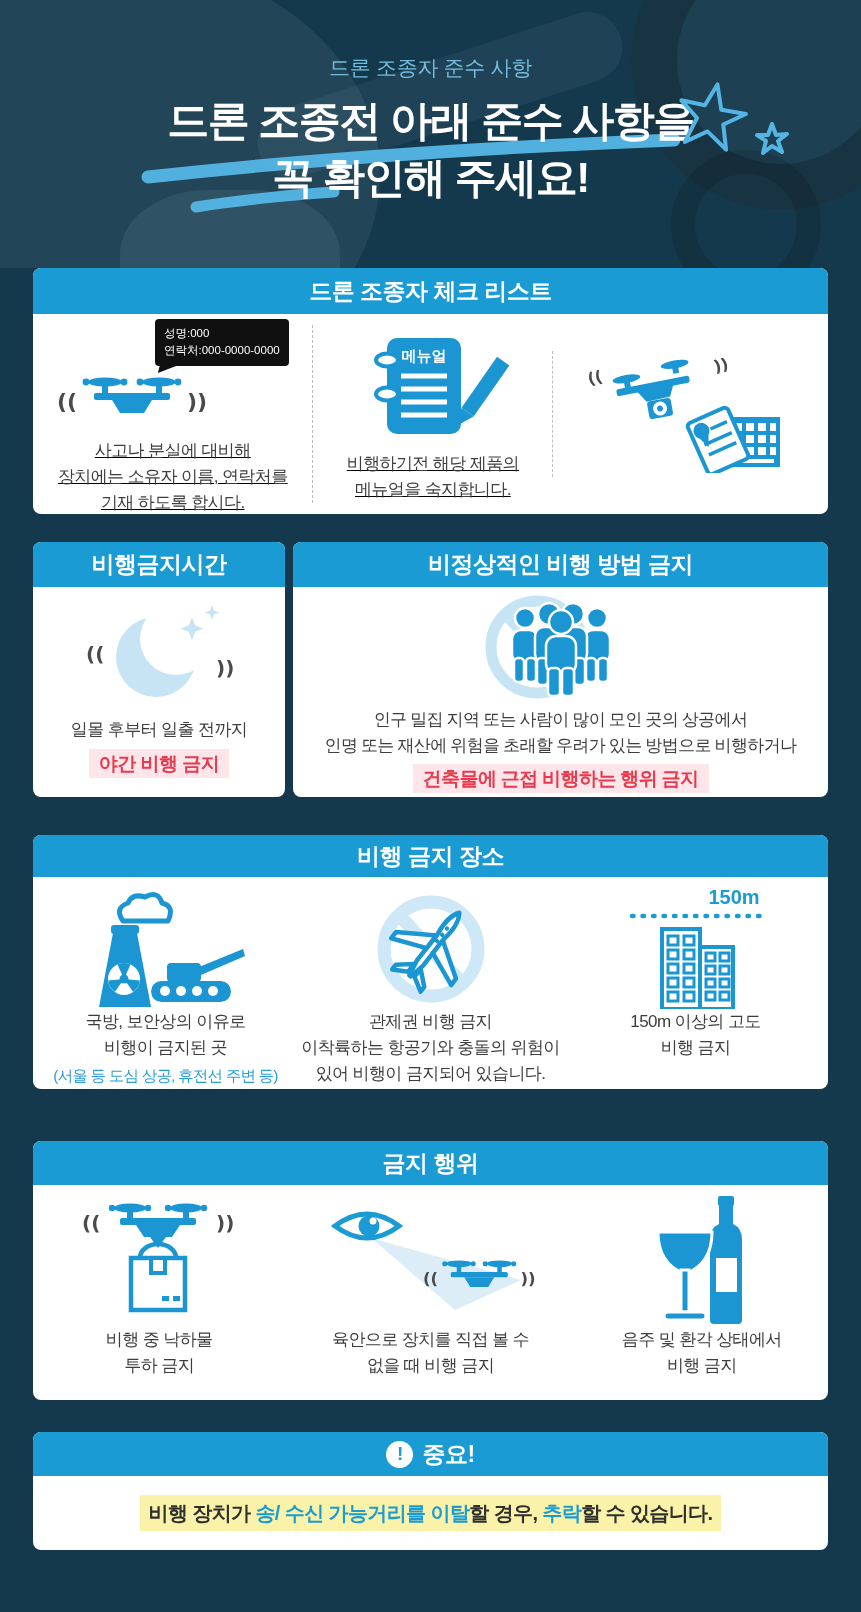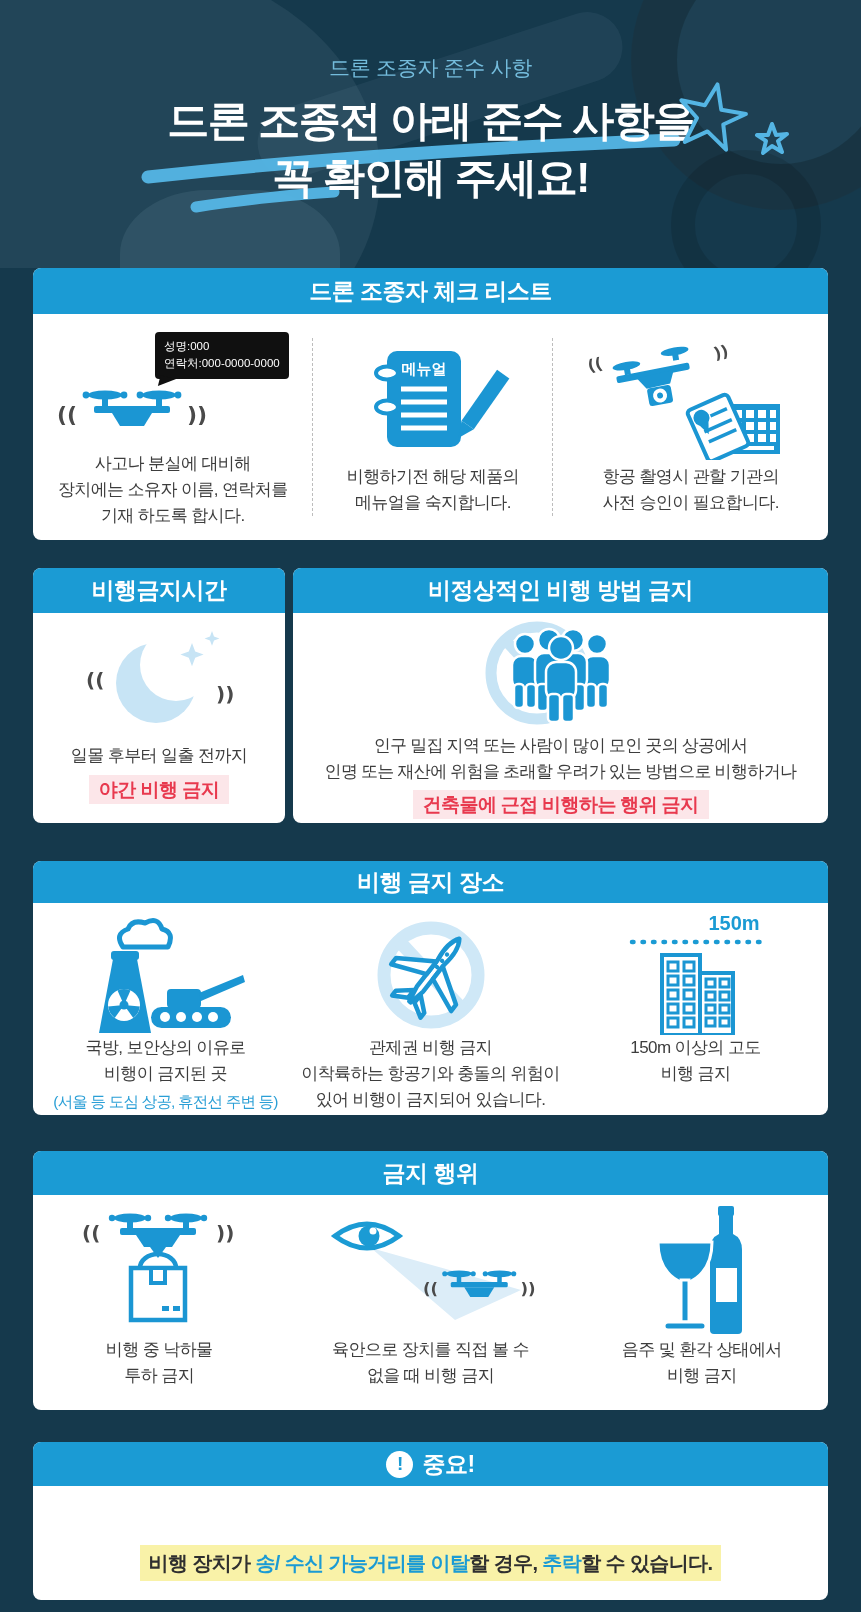"성명:000" #card1 .card-body { height: 226px -> 200px; text-decoration: none -> underline }
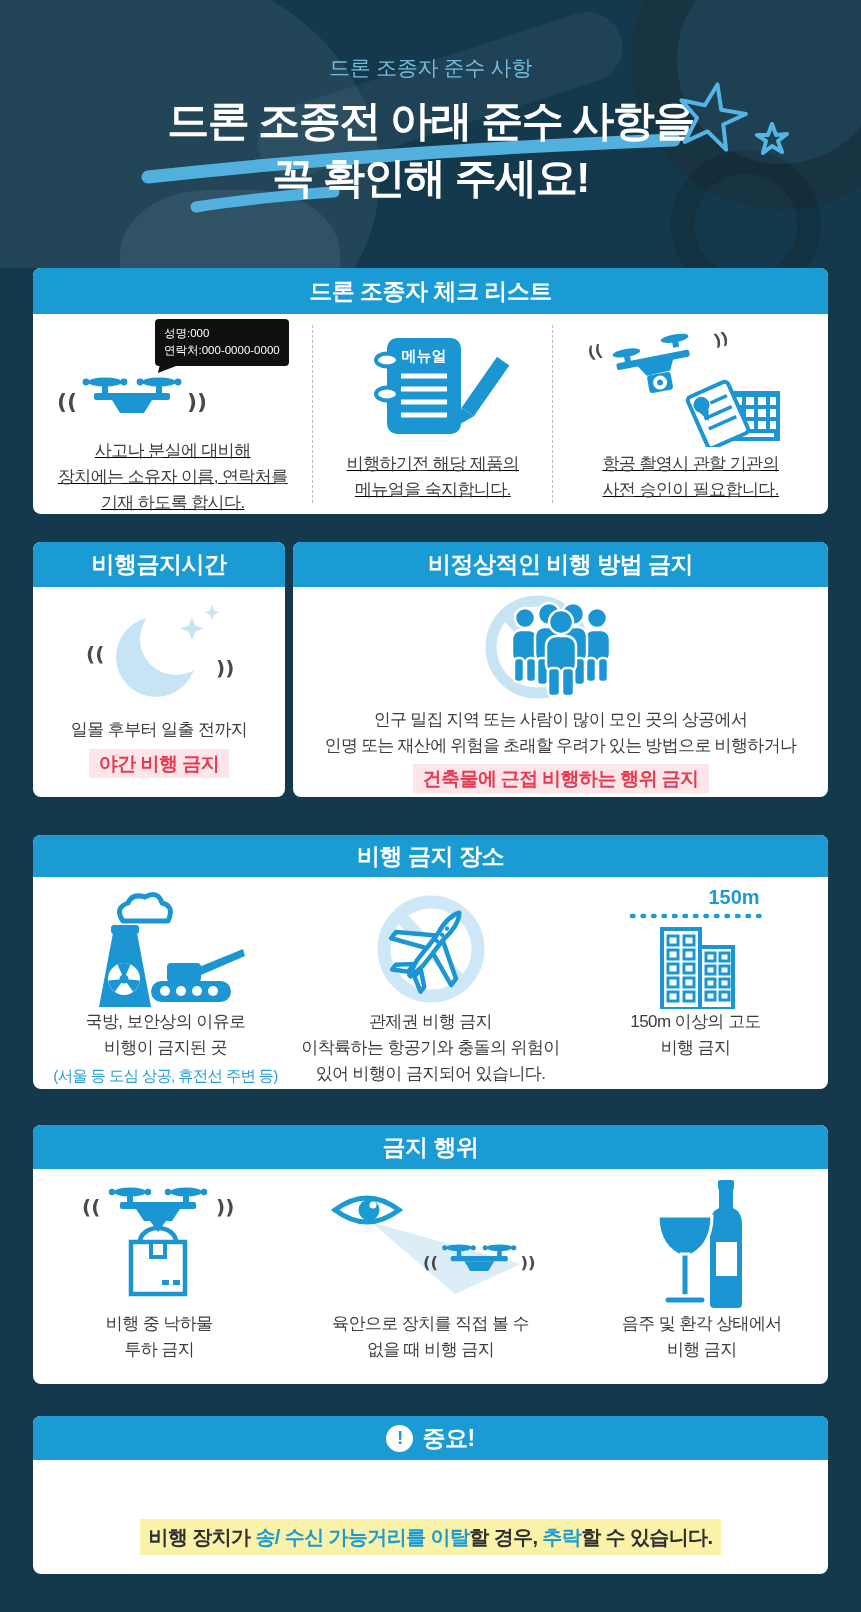"항공 촬영시 관할 기관의" div.desc { html: <div> <div>항공 촬영시 관할 기관의</div> <div>사전 승인이 필요합니다.</div> </div> -> none }
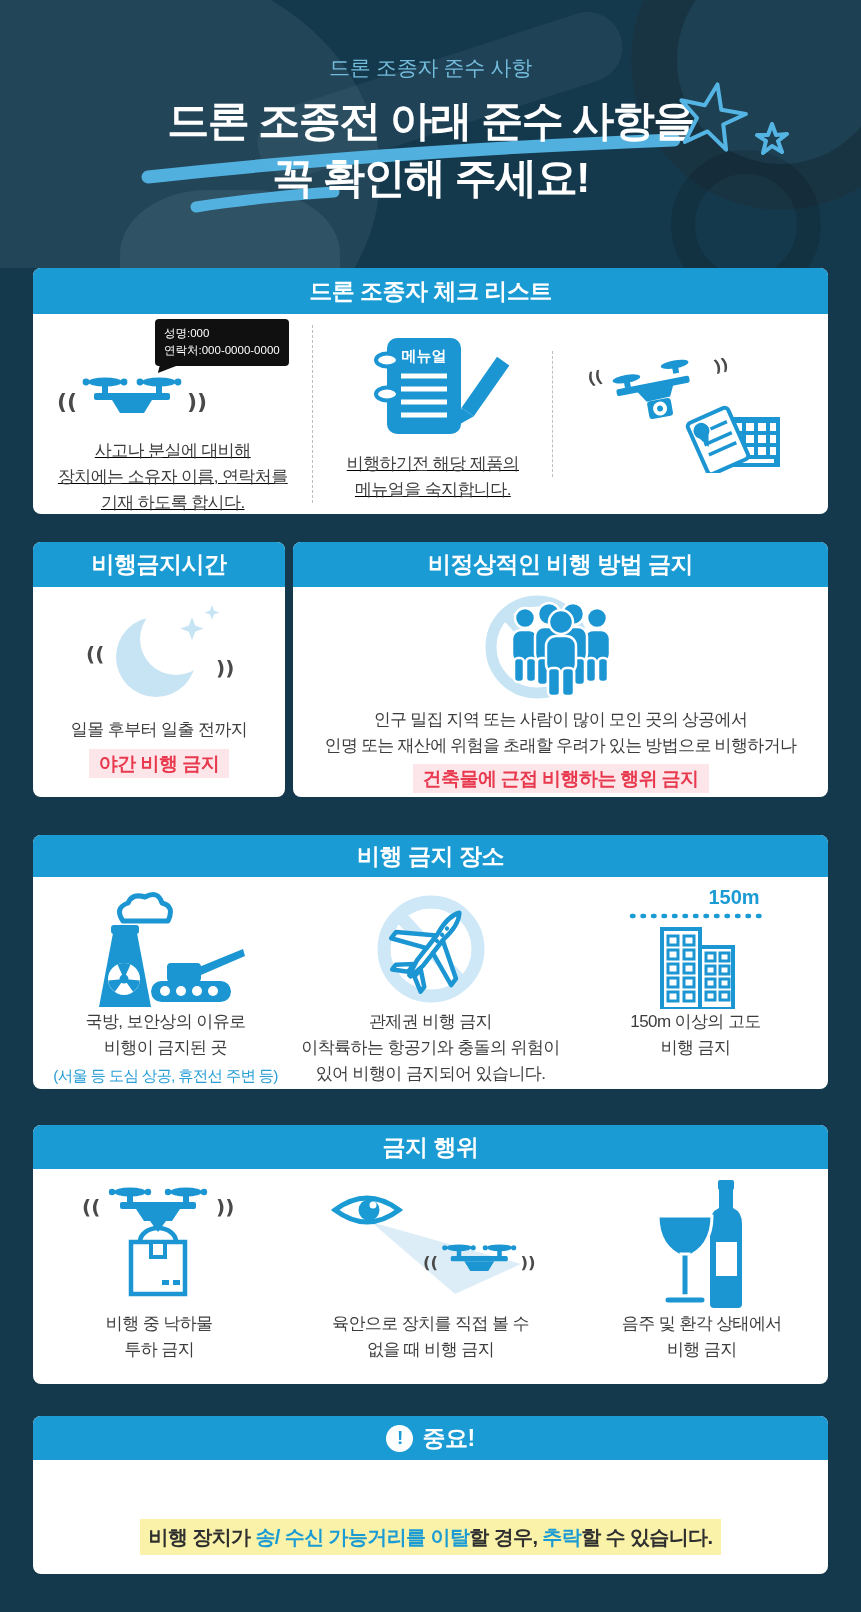"금지 행위" #card4 { margin-top: 36px -> 52px }
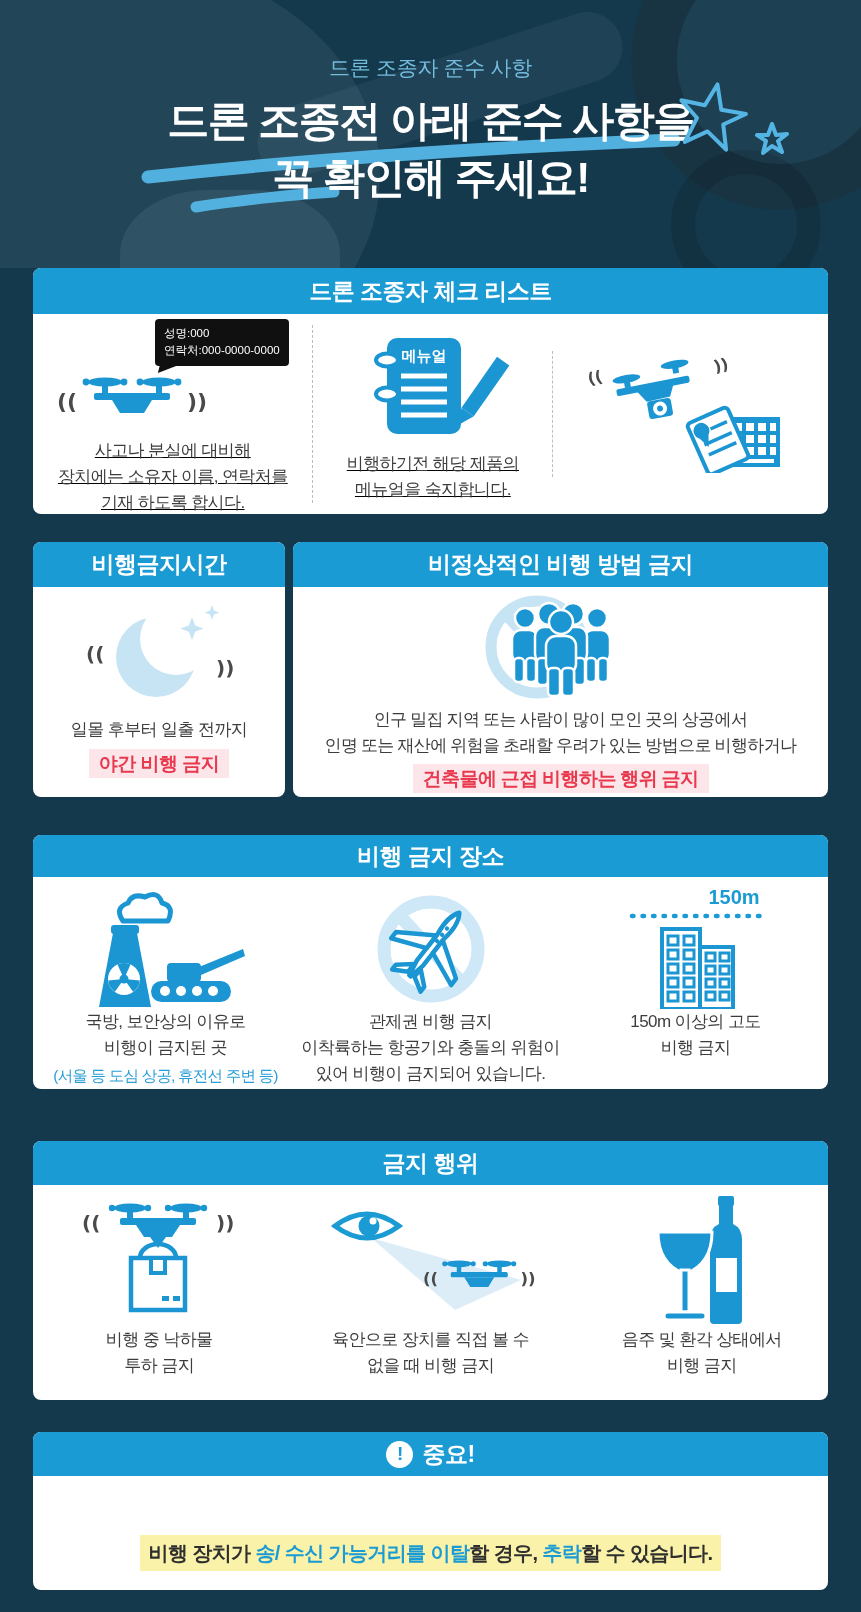"비행 장치가 송/ 수신 가능거리를" #card5 .card-body { margin-top: 40px -> none }
